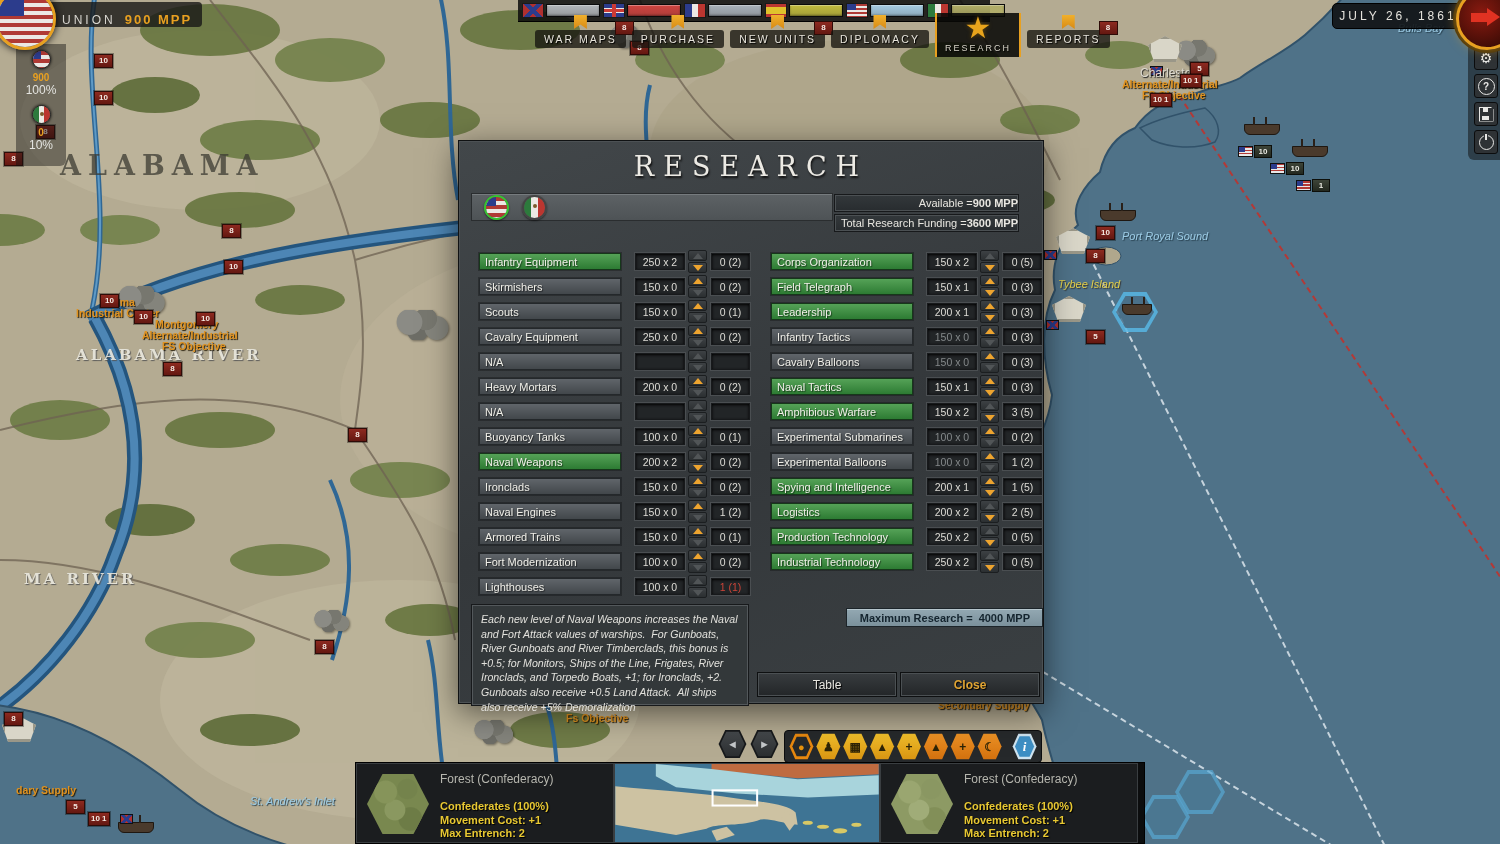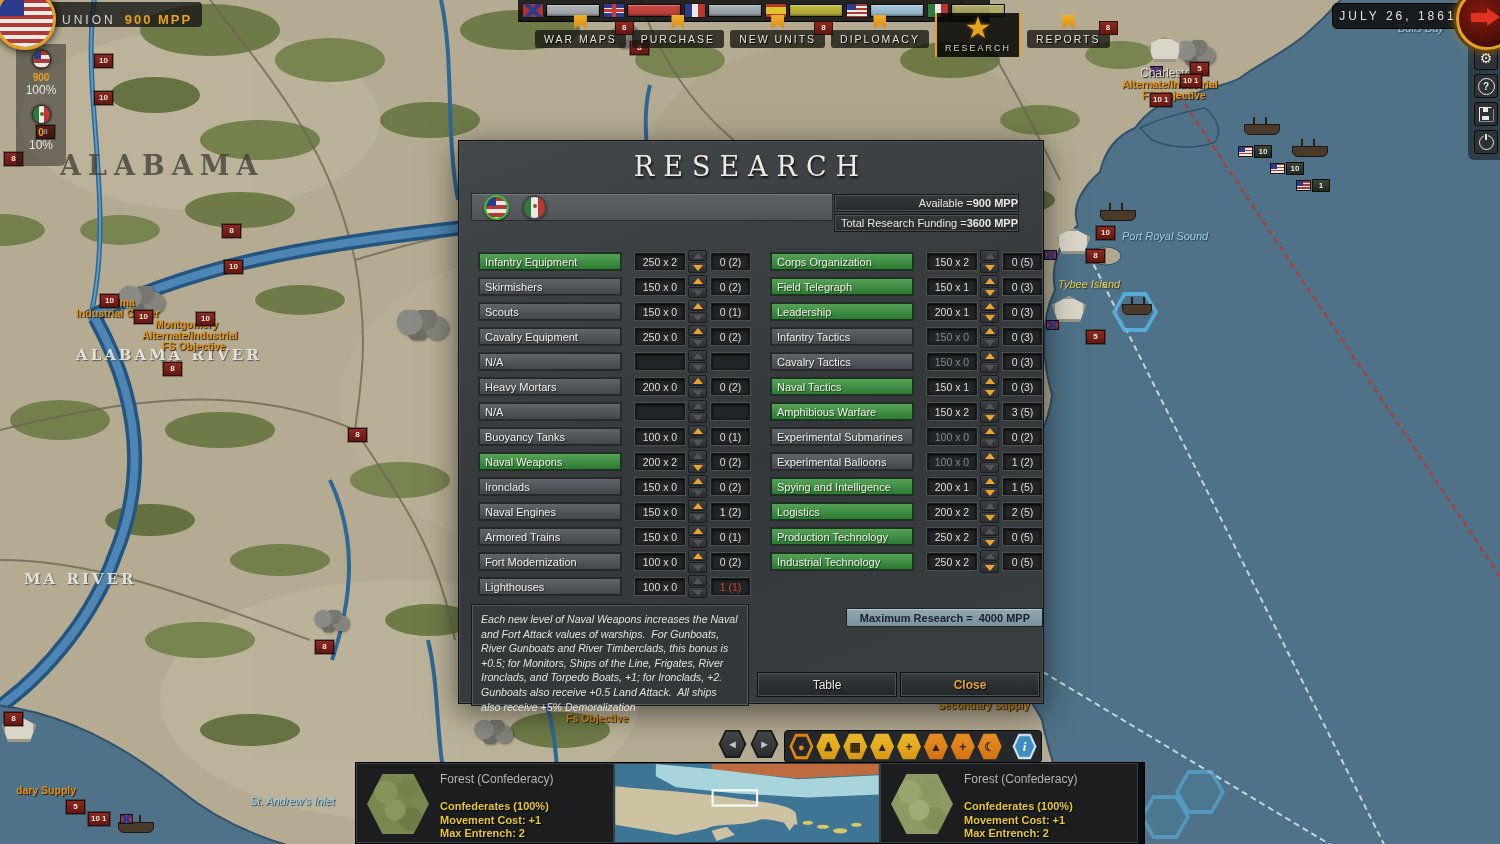"Cavalry Tactics" div.row-label { text: Tactics -> Balloons }
